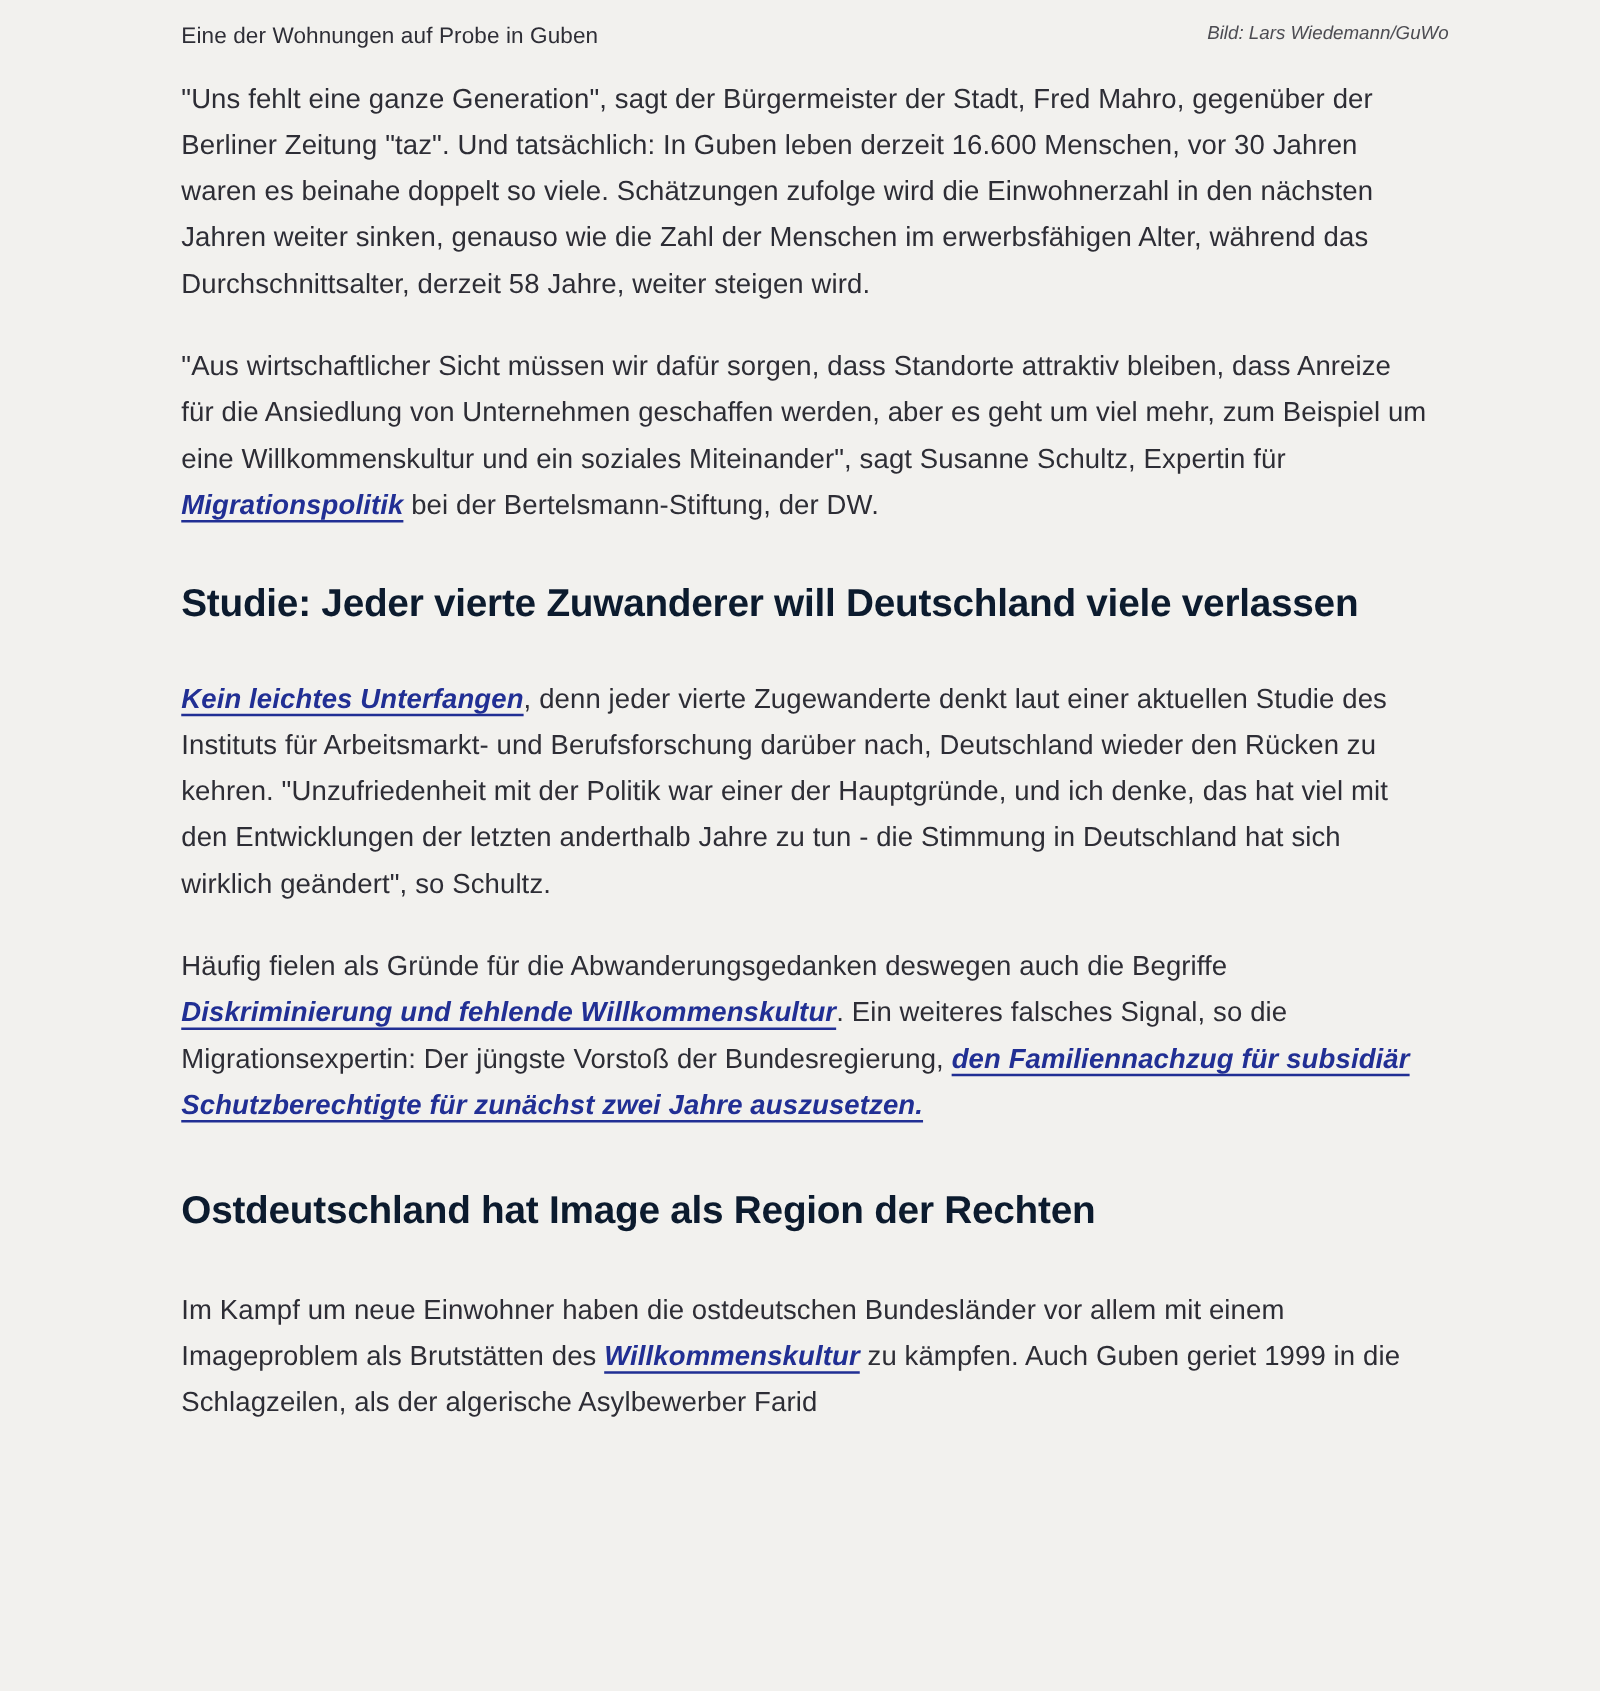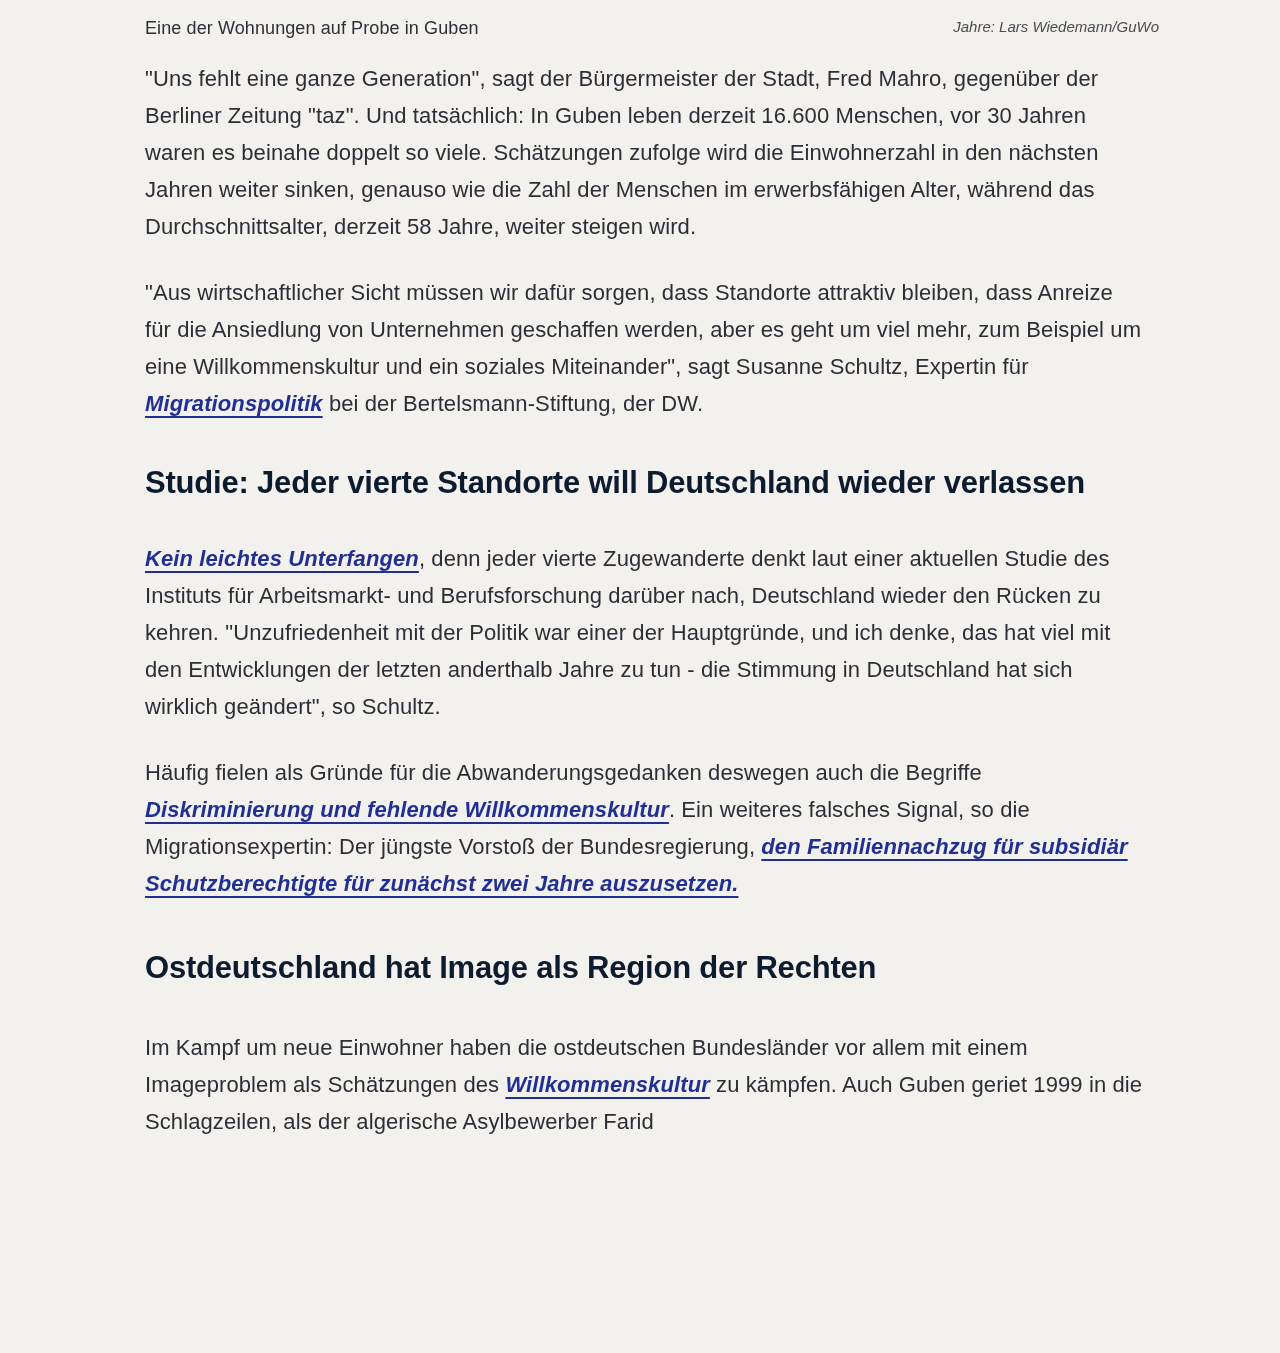"Jahre: Lars Wiedemann/GuWo" span.image-credit { text: Jahre -> Bild }
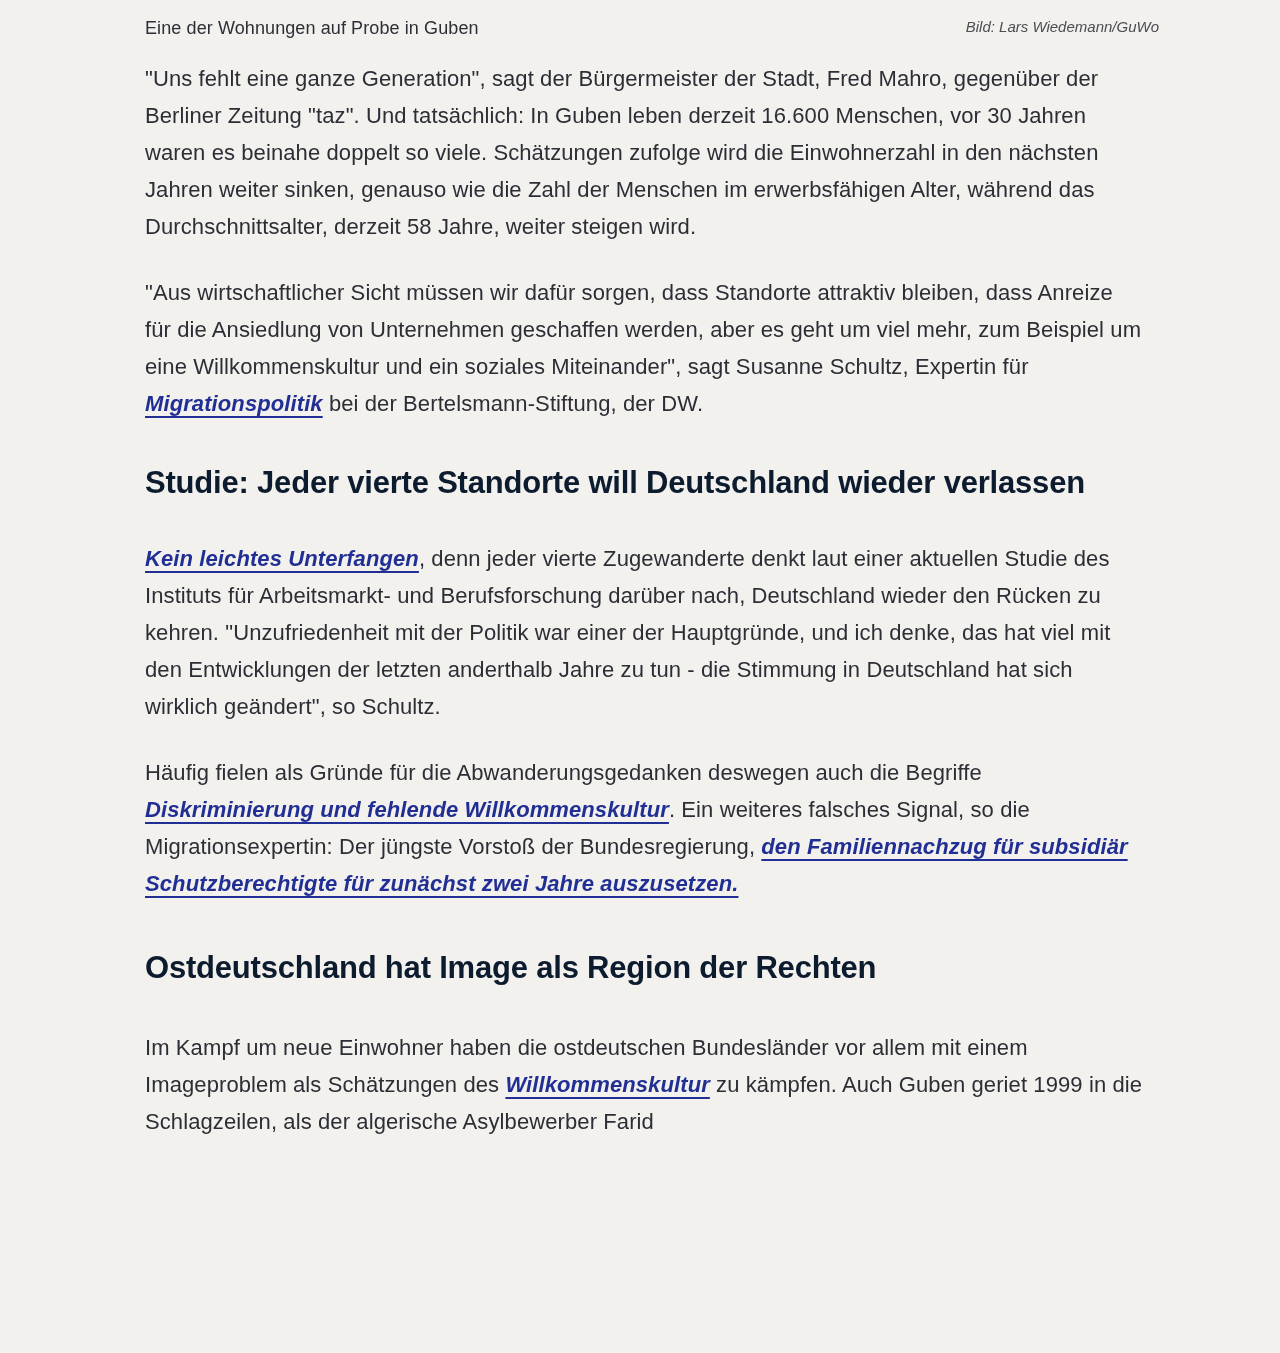"Studie: Jeder vierte Standorte will" h2.section-heading { text: Standorte will Deutschland wieder -> Zuwanderer will Deutschland viele }
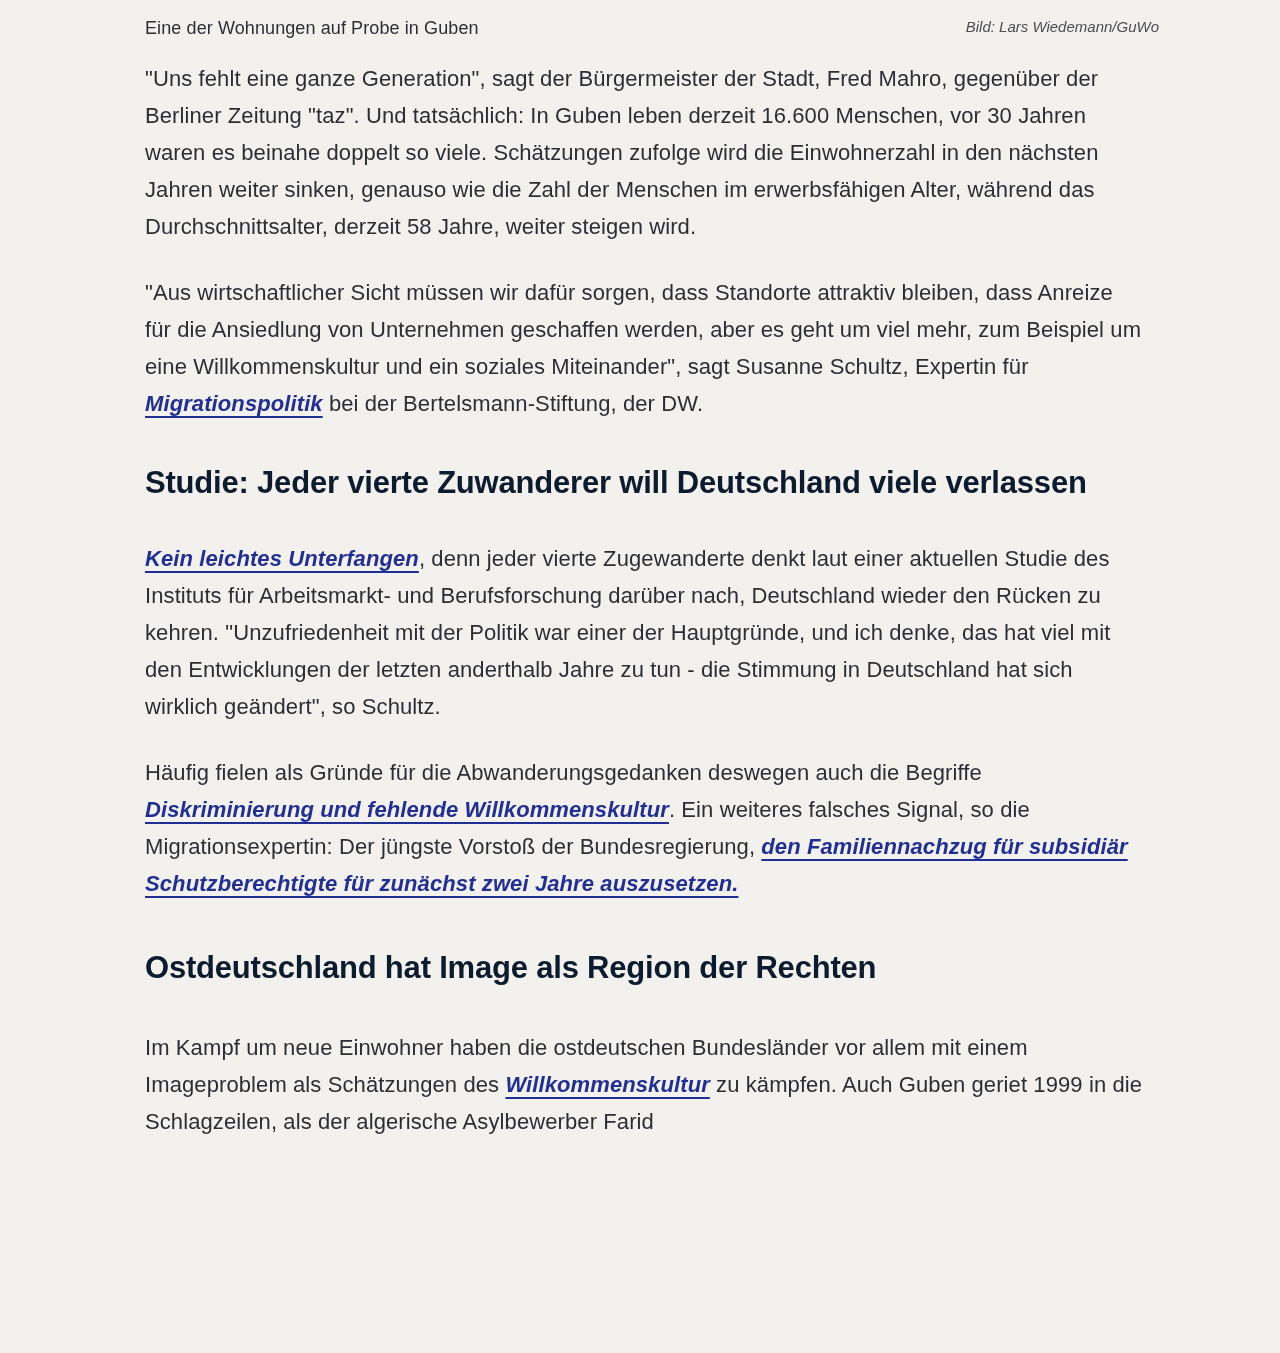"Im Kampf um neue Einwohner" span { text: Schätzungen -> Brutstätten }
